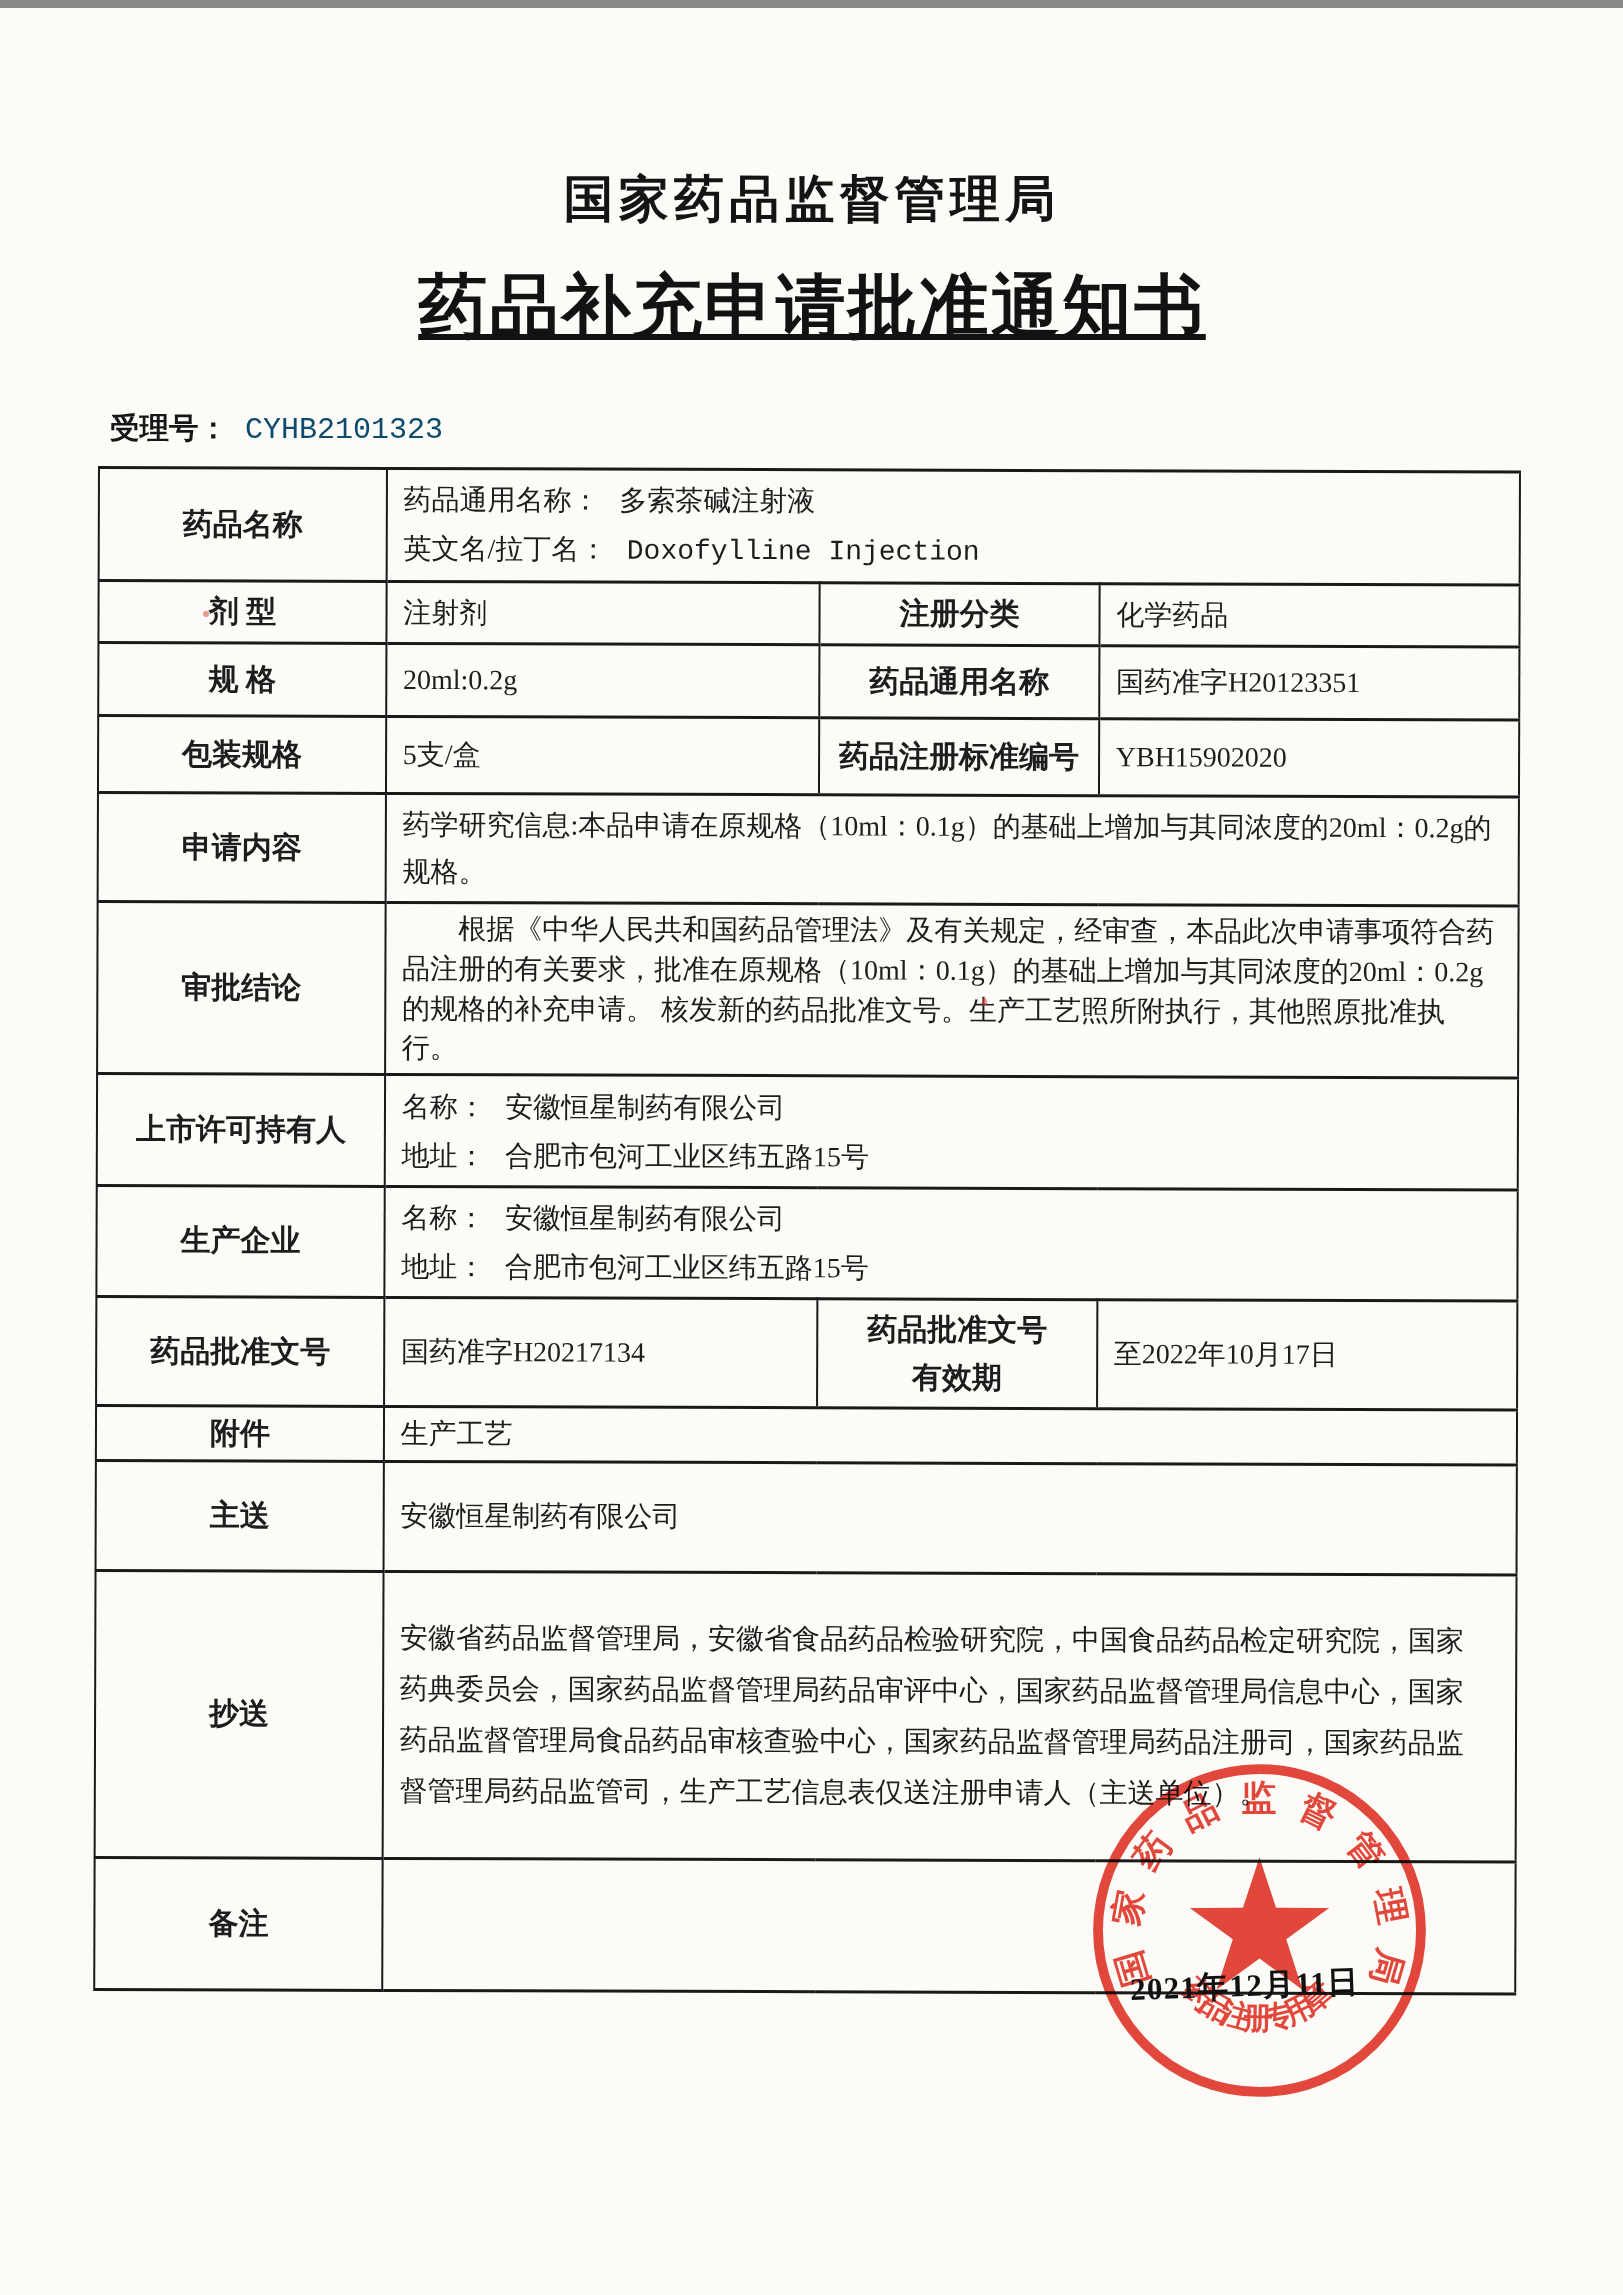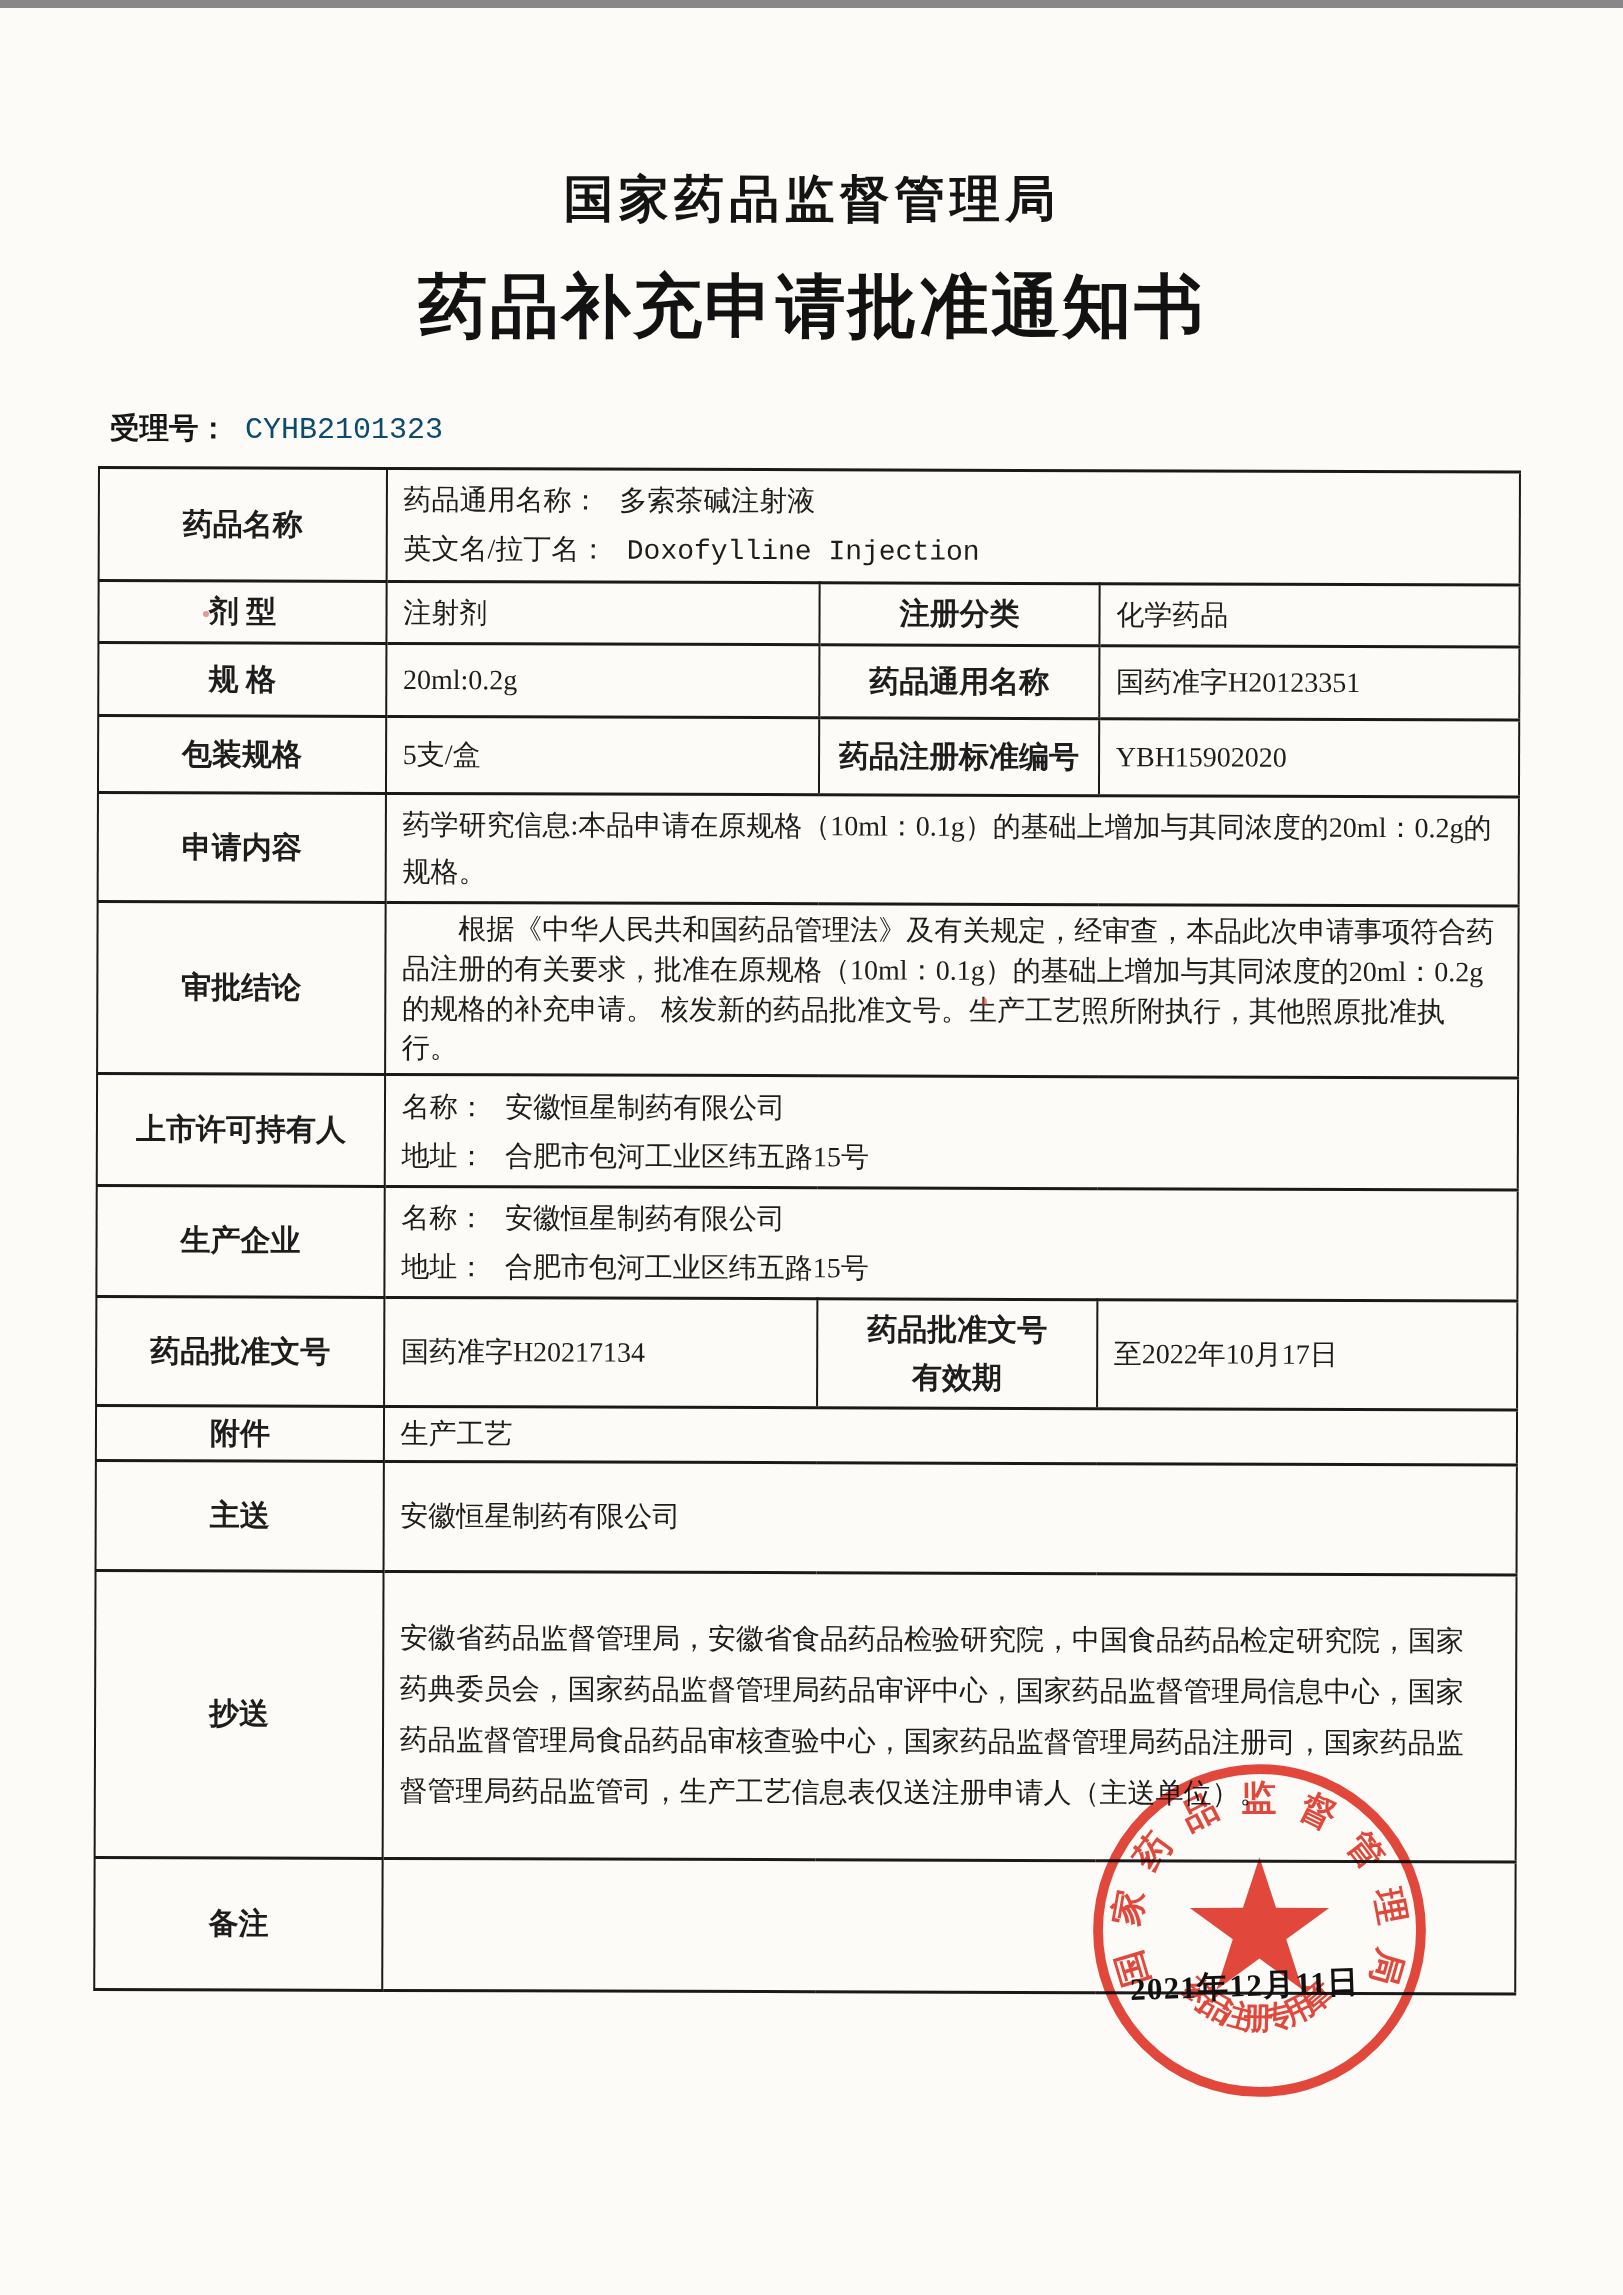"药品补充申请批准通知书" .doc-title { text-decoration: none -> underline }
